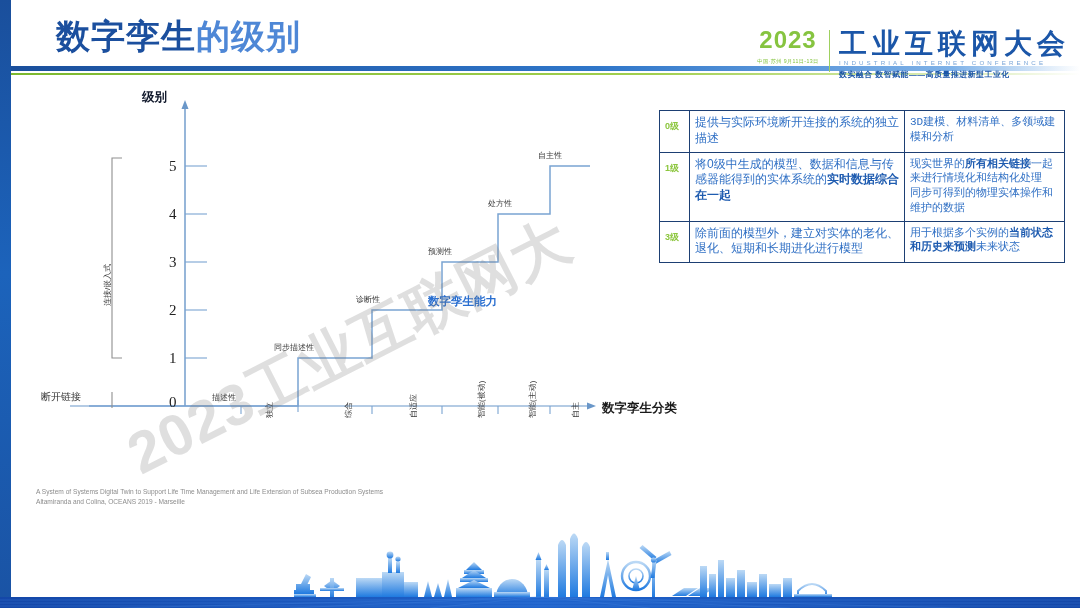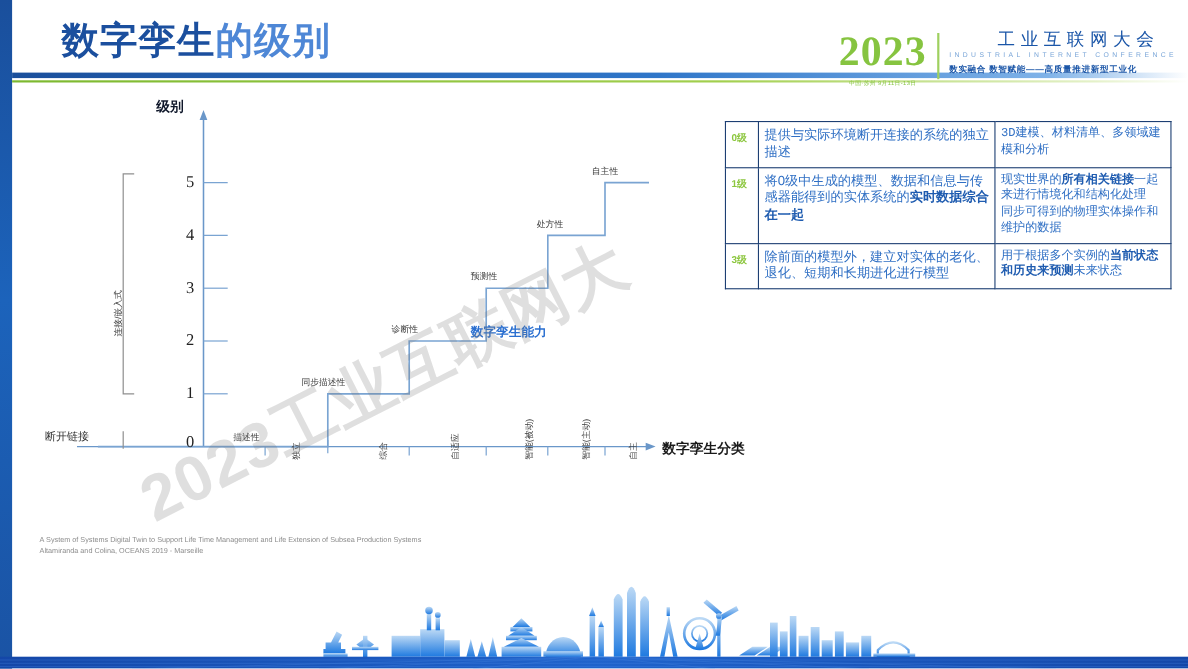"2023" .logo-2023 { font-family: Liberation Serif, serif -> Liberation Sans, sans-serif; font-size: 38px -> 24px }
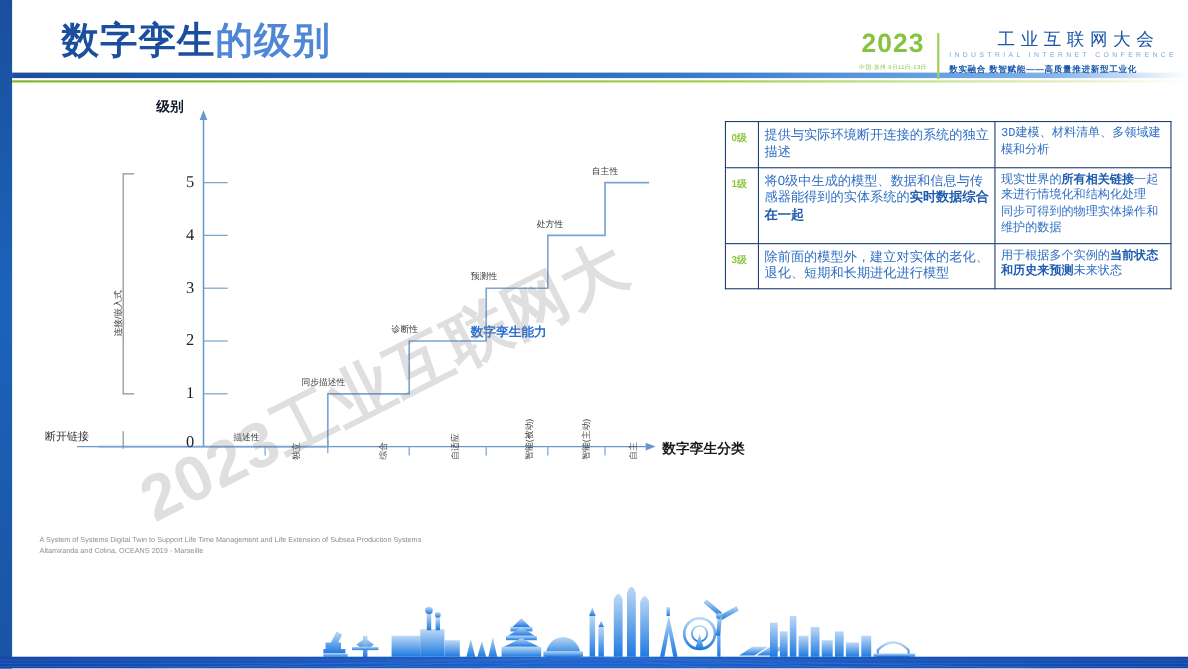"工业互联网大会" .logo-cn { font-size: 16px -> 28px; font-weight: normal -> bold; margin-left: 44px -> none }
